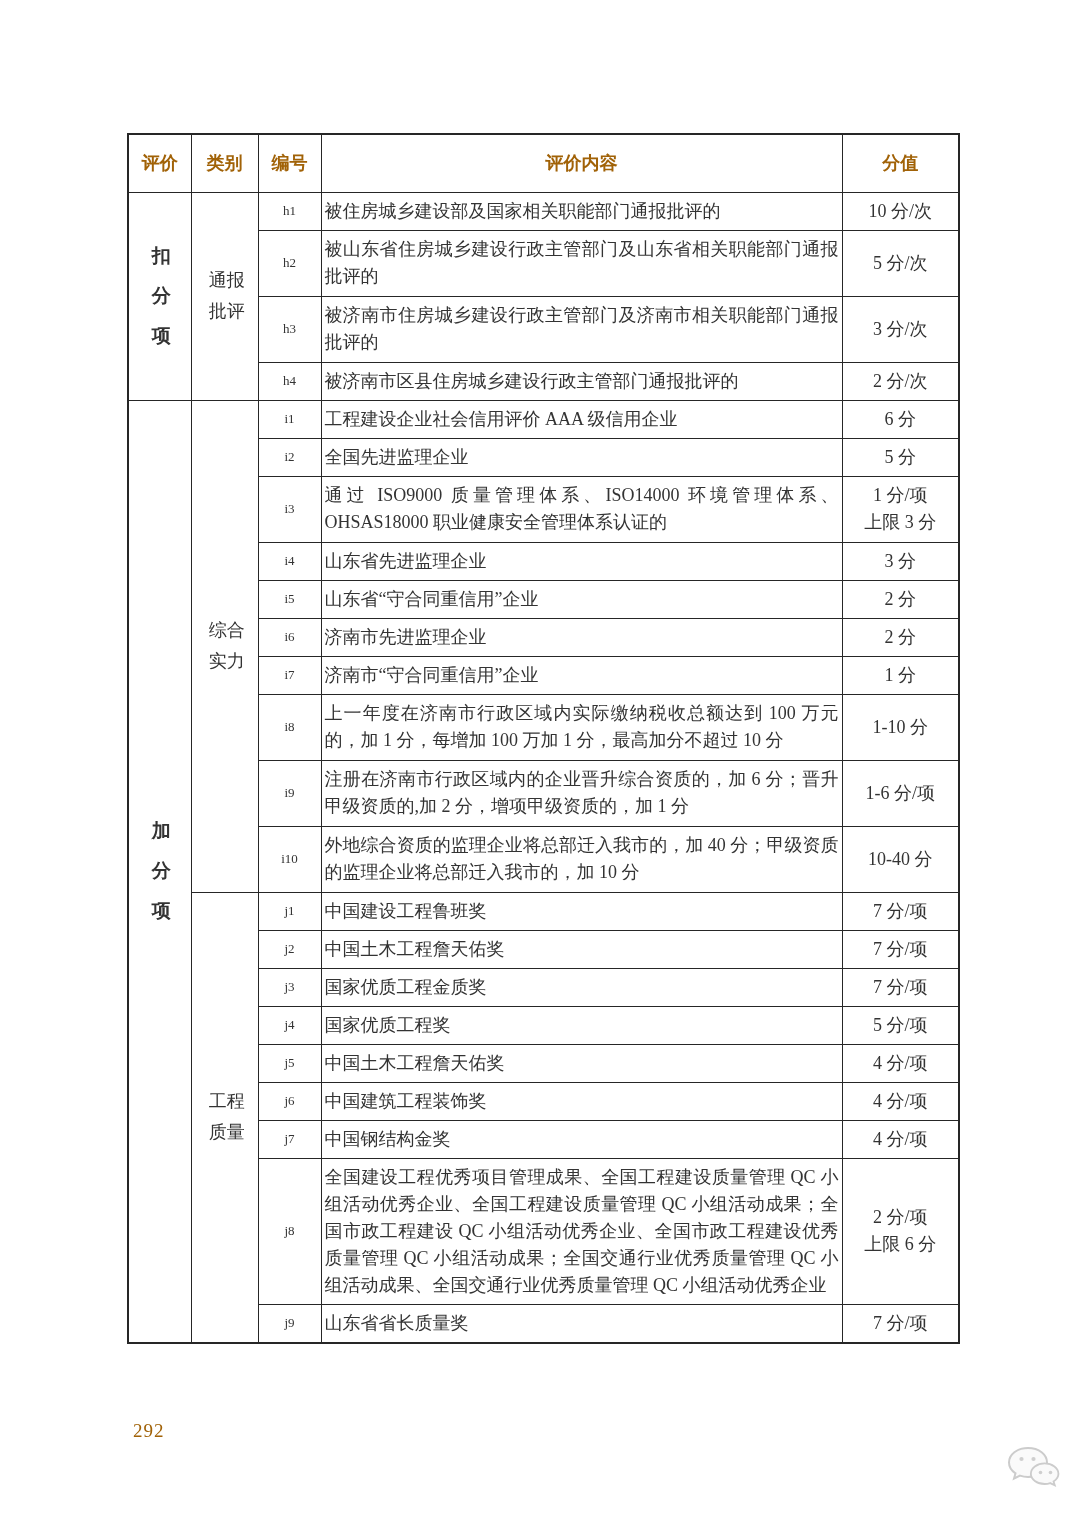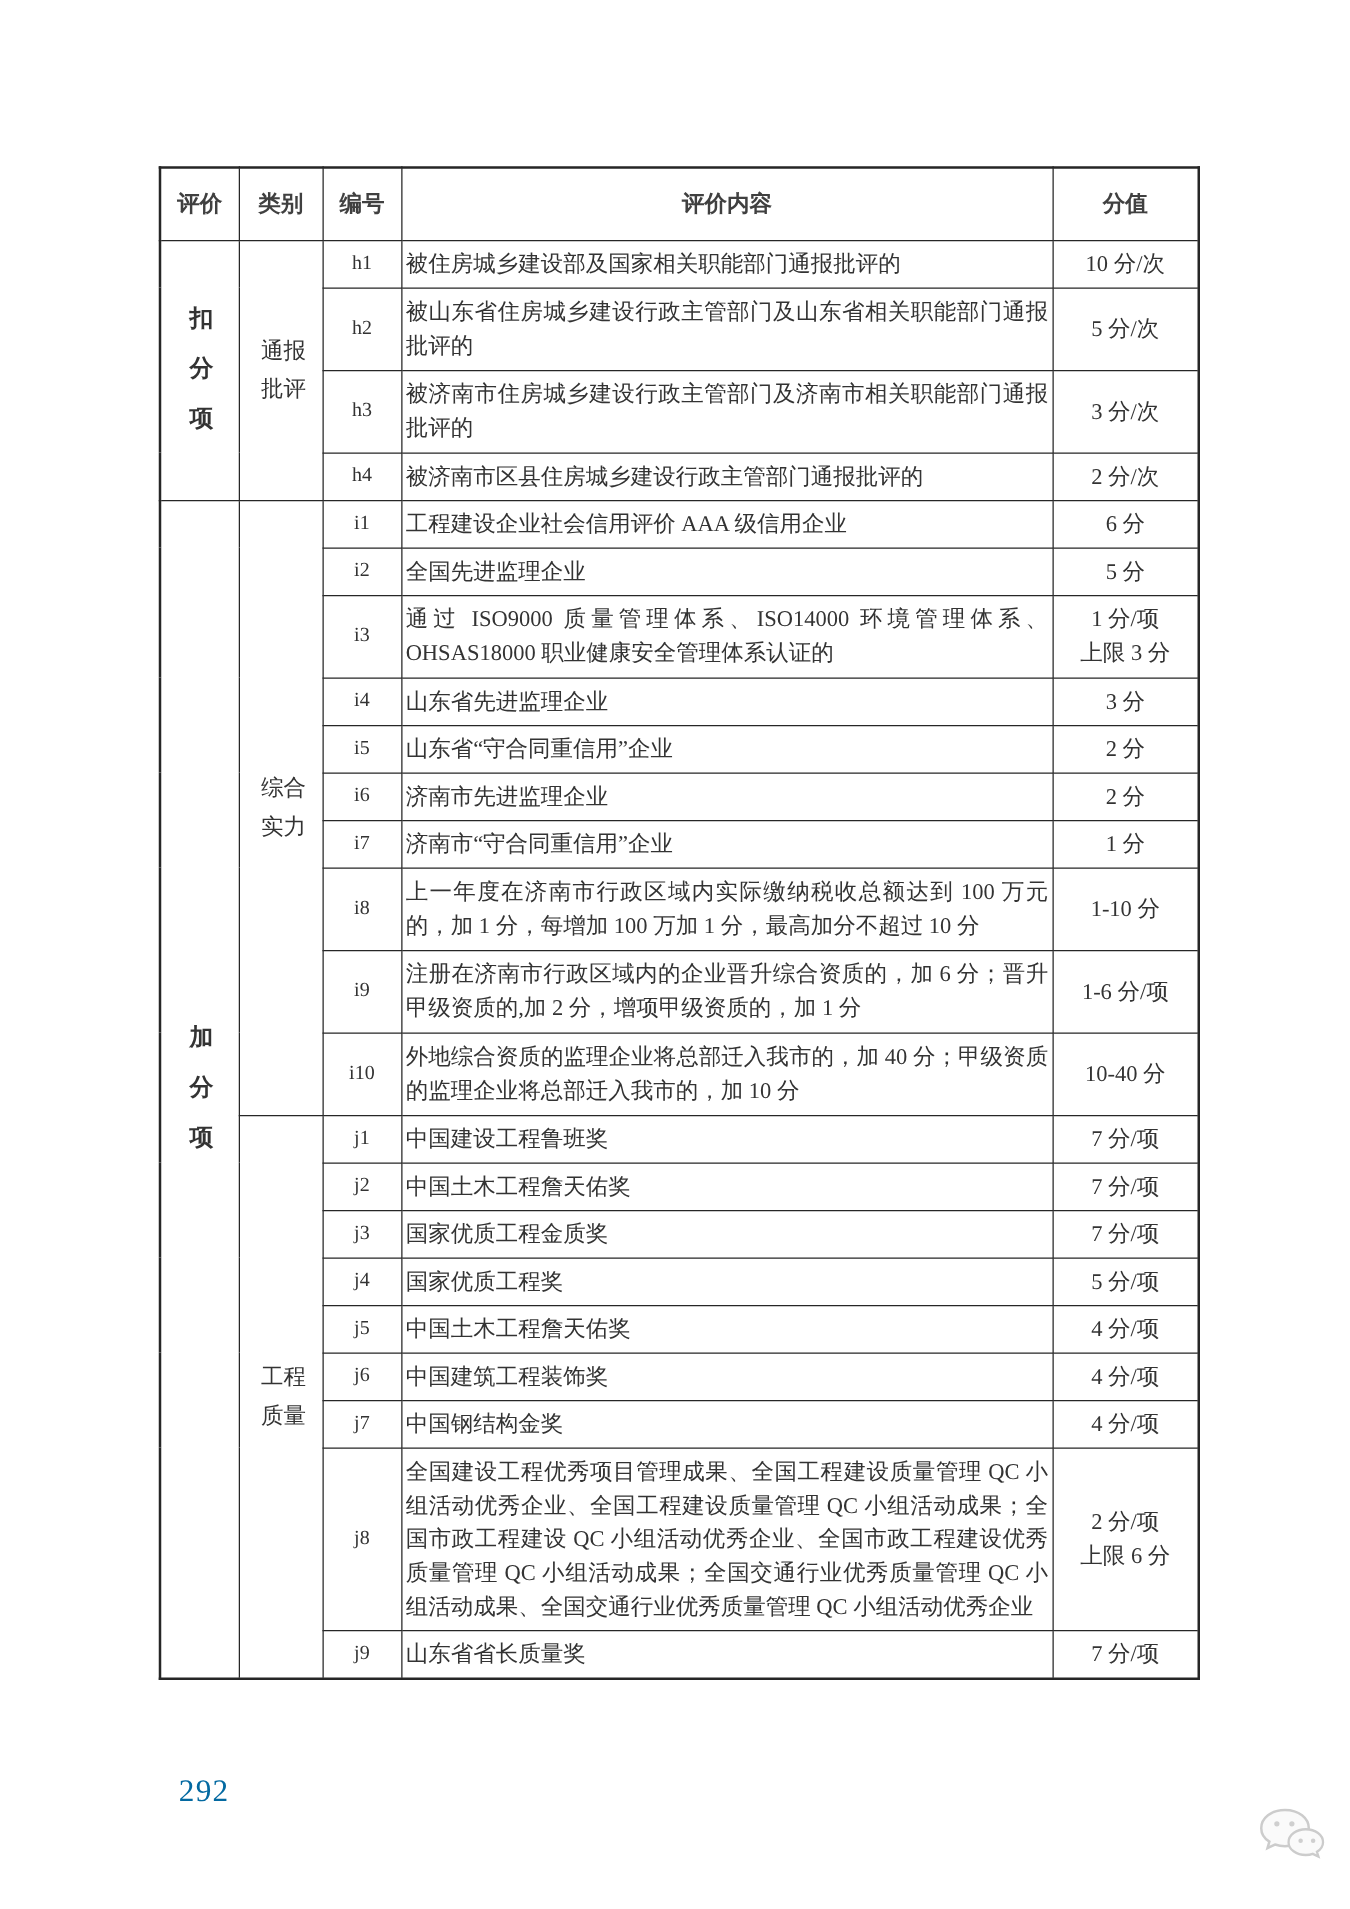"评价" th.hdr { color: #404040 -> #a16207 }
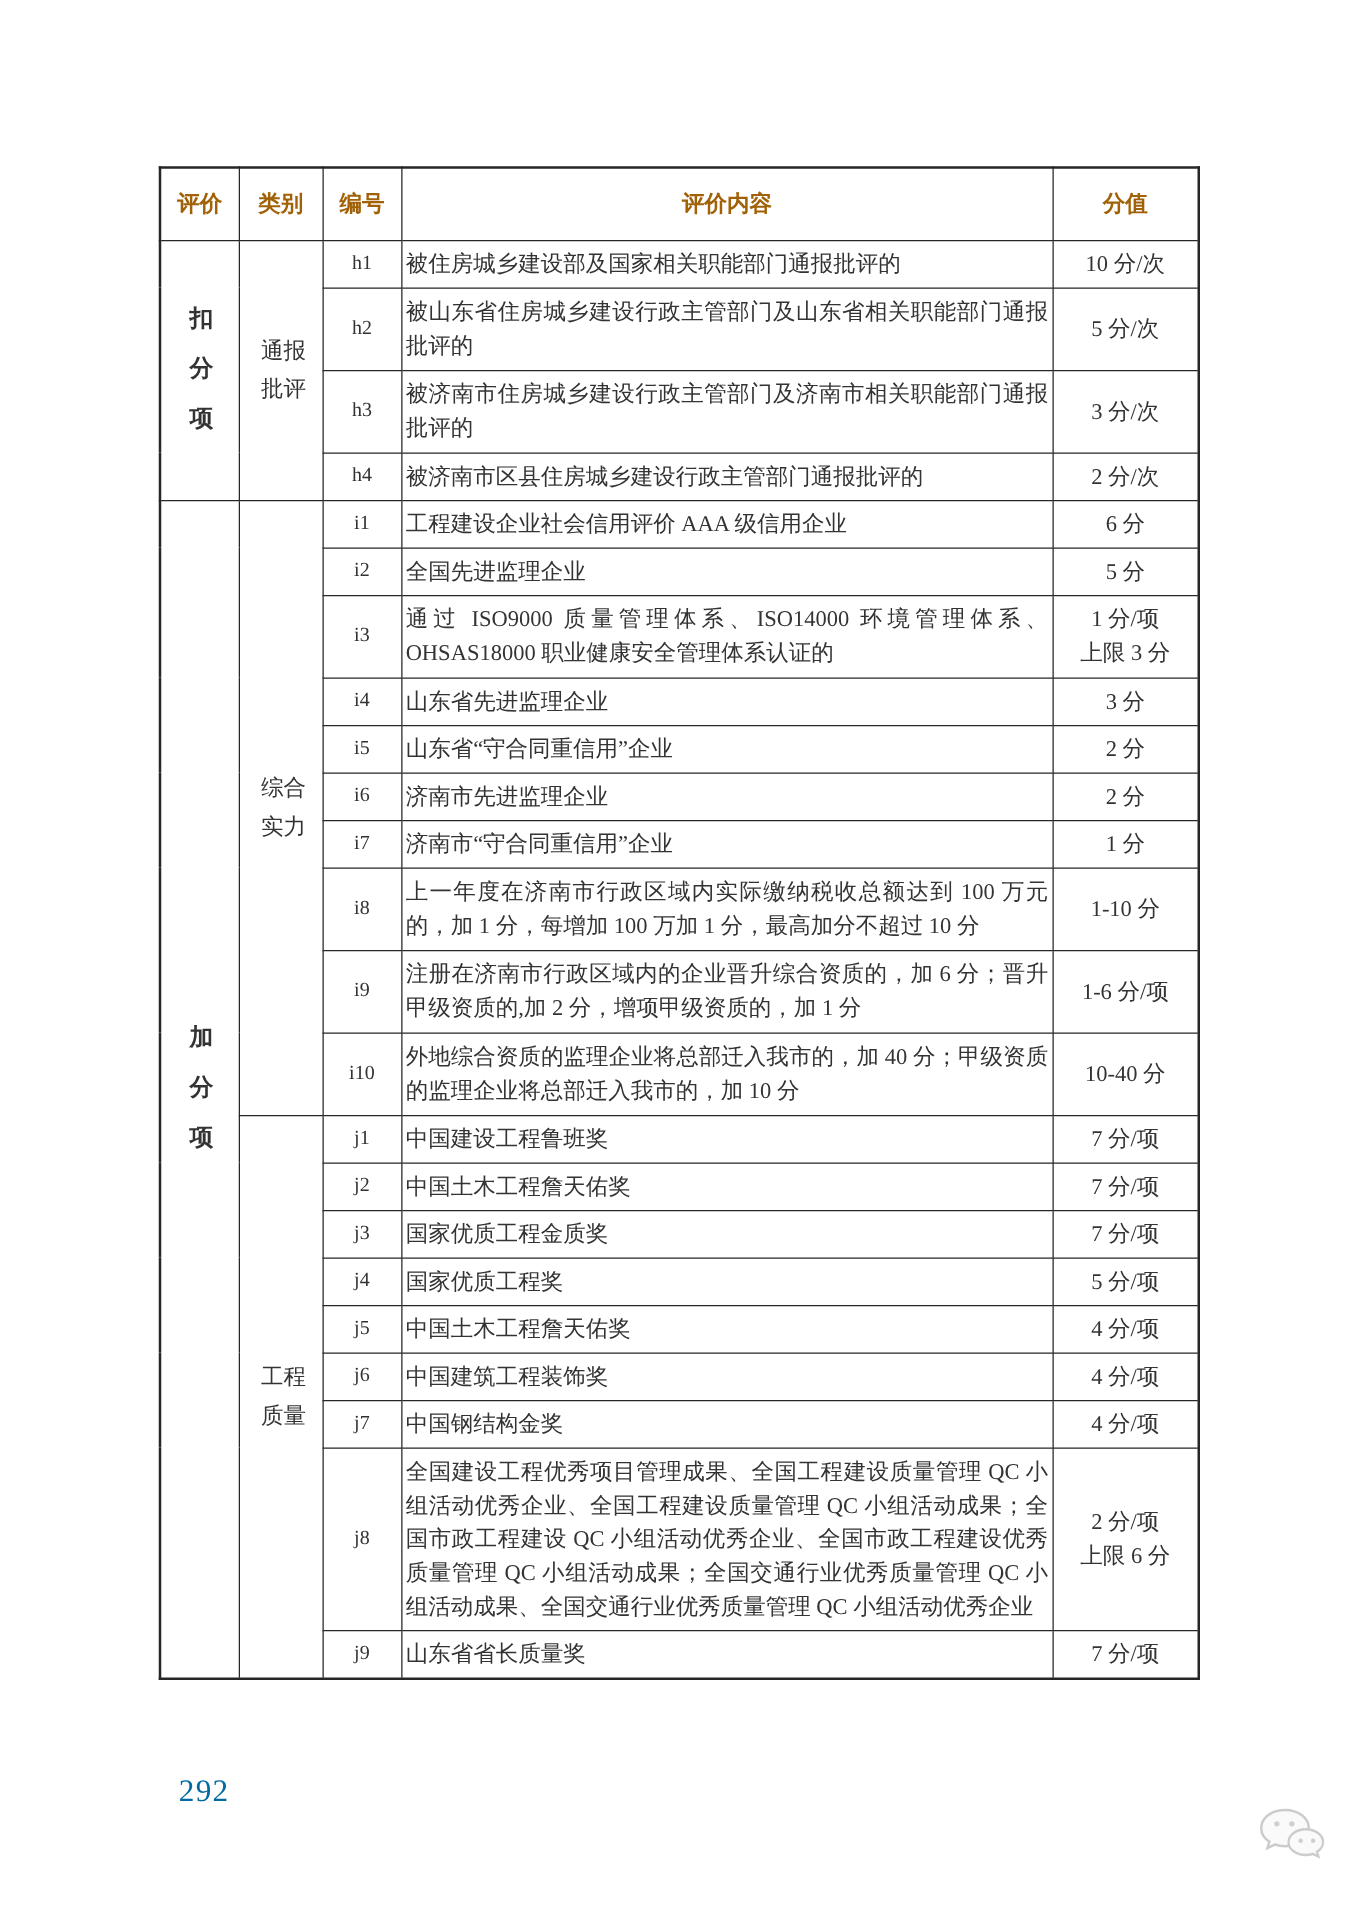"h1" td.code-cell { font-size: 16px -> 13px }
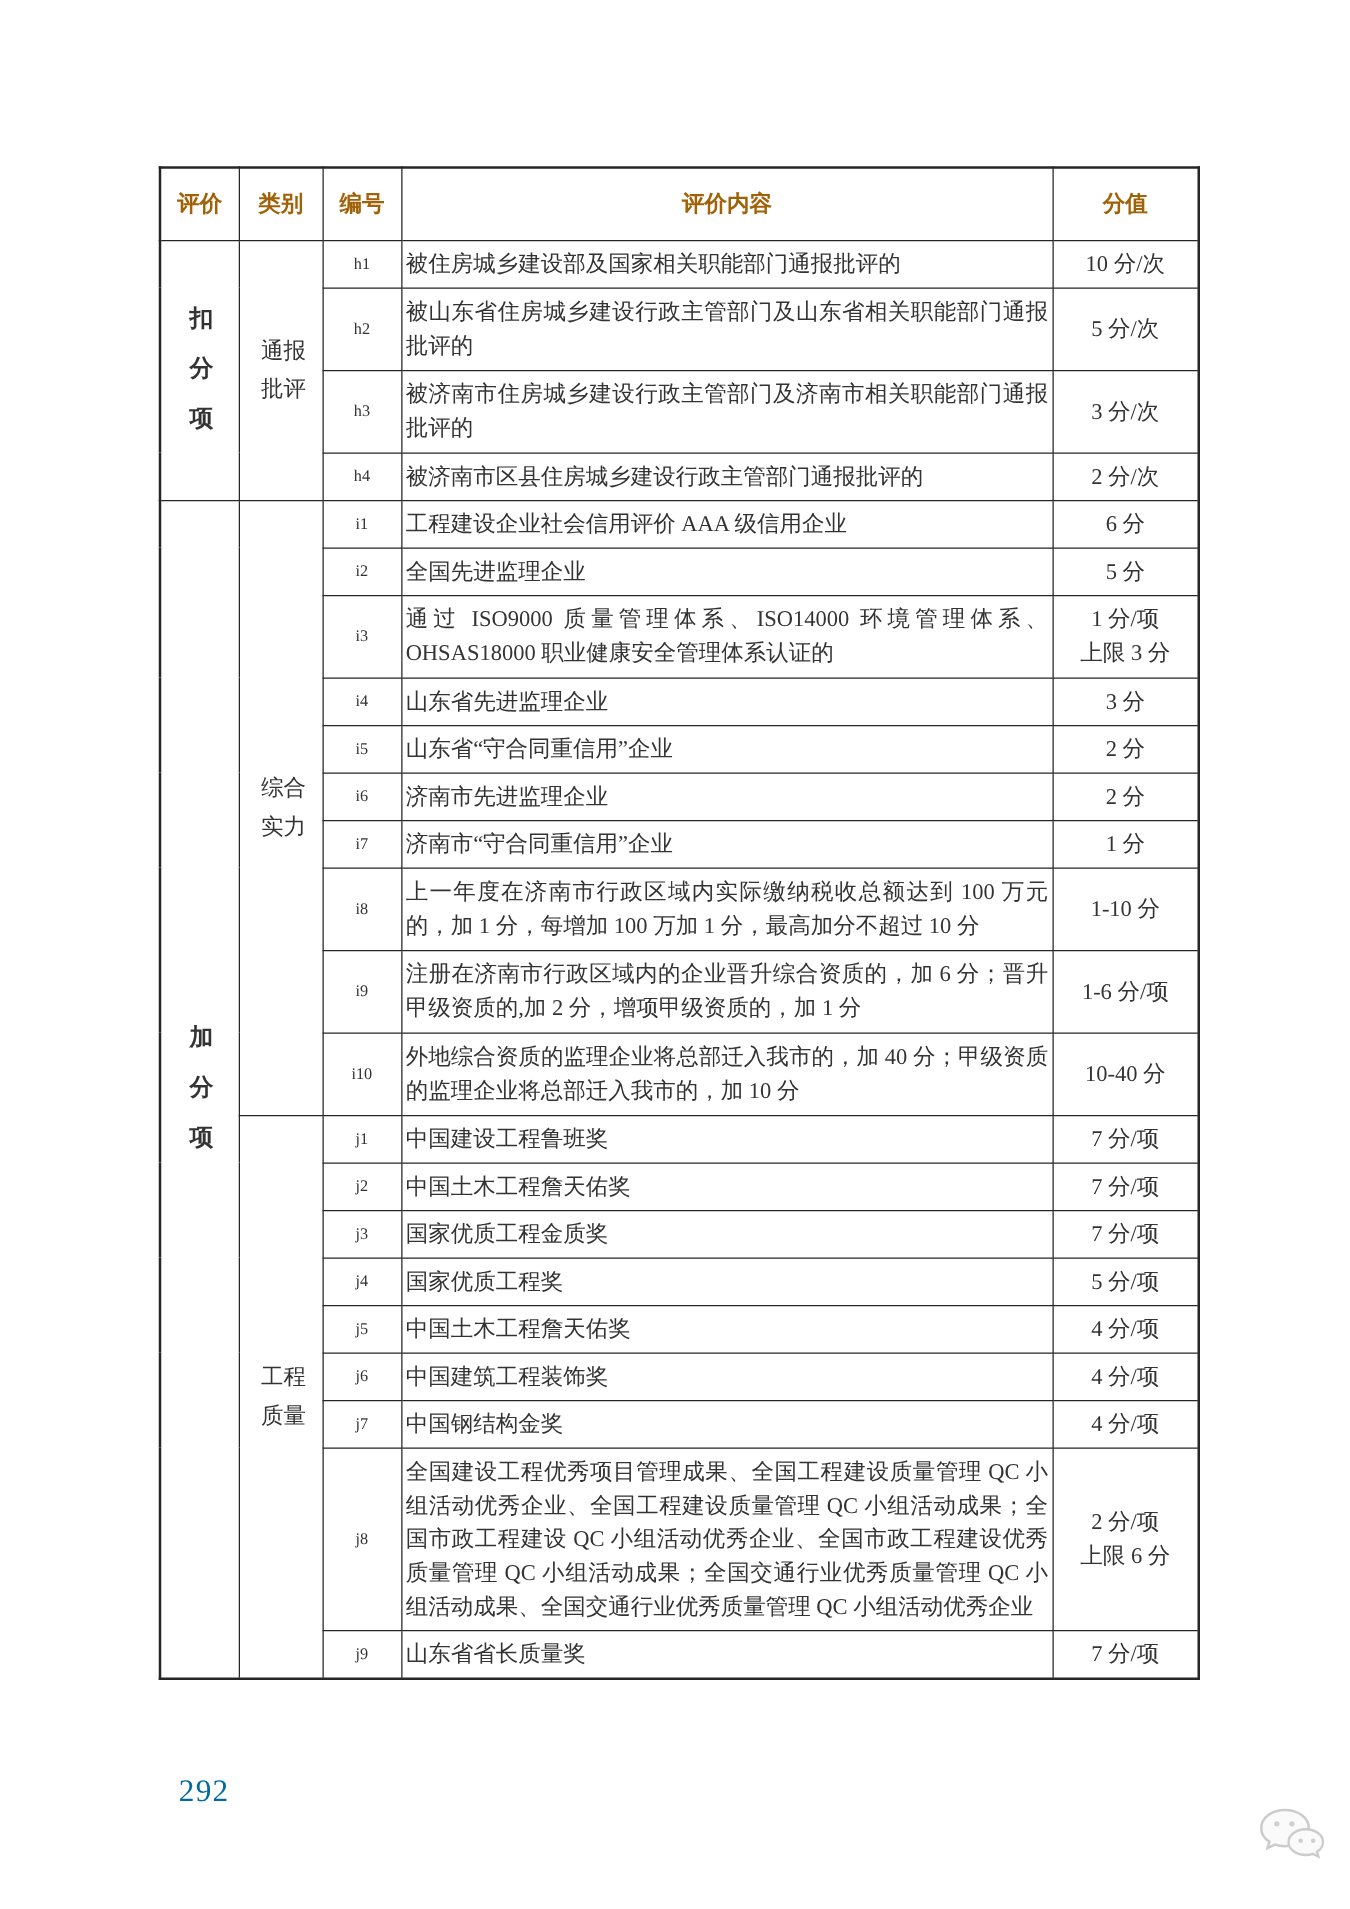"292" .page-number { color: #0369a1 -> #a16207; font-size: 25px -> 19px; margin-left: 10px -> none }
